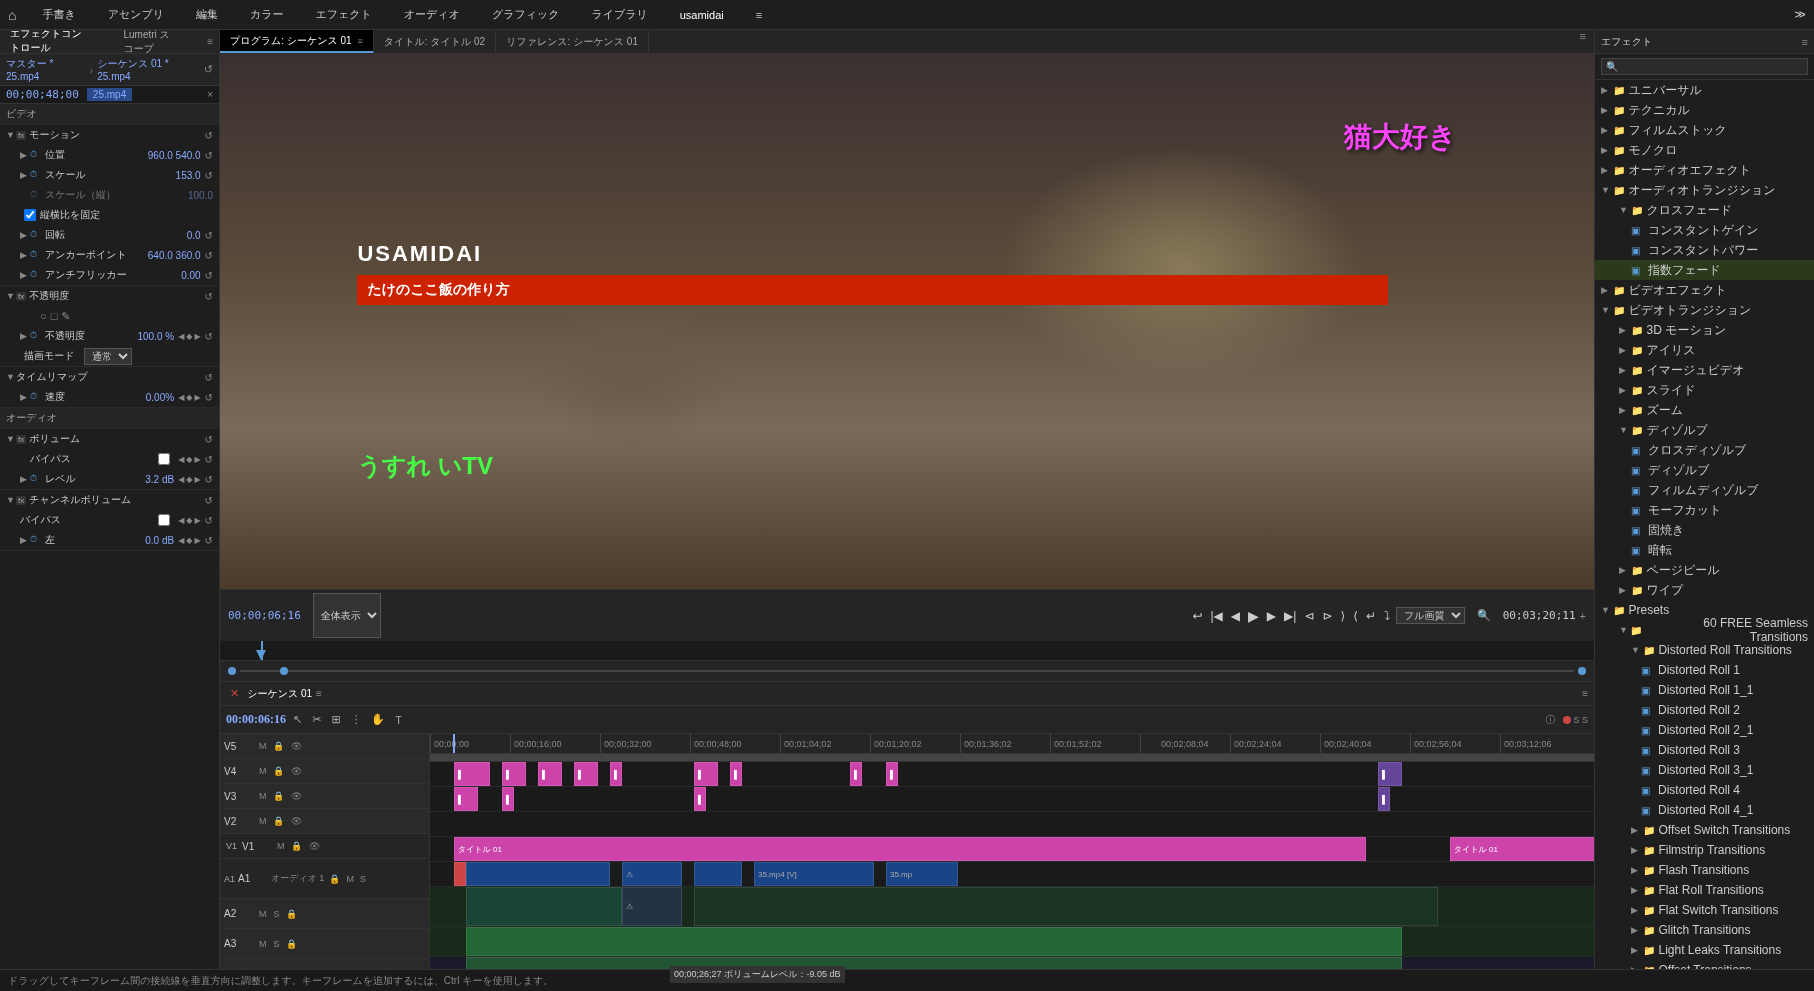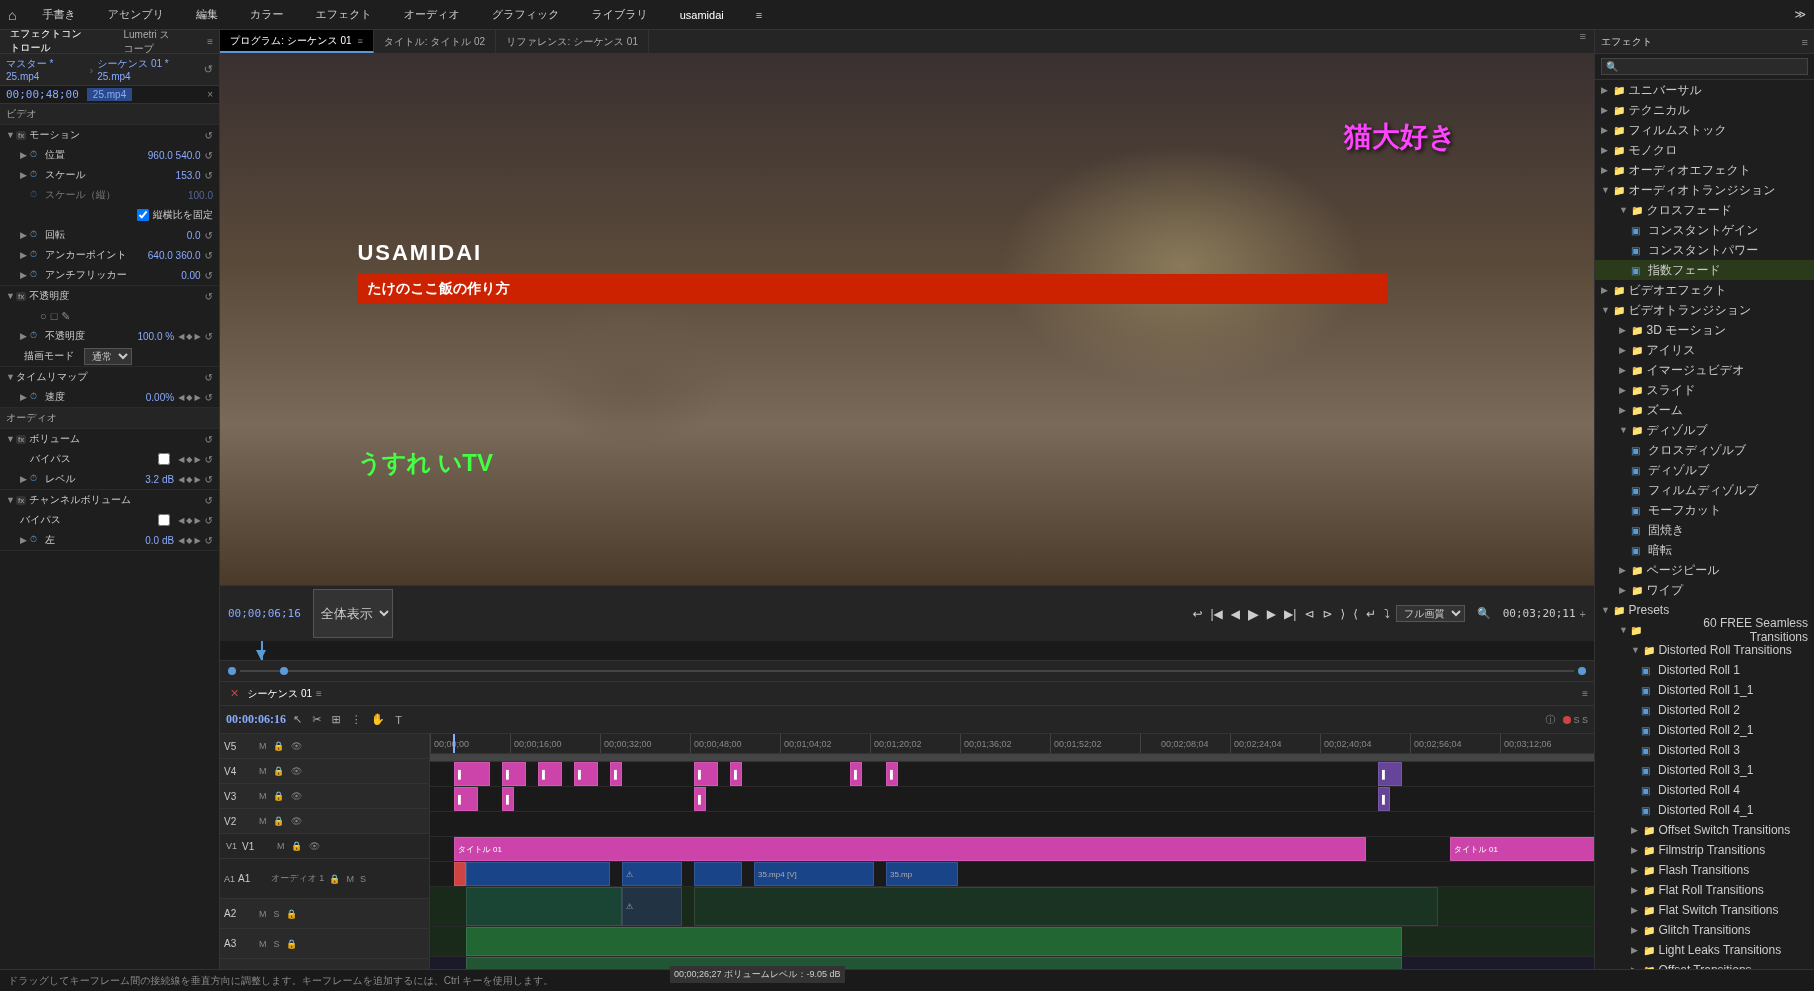"縦横比を固定" .checkbox-row { justify-content: flex-end -> none }
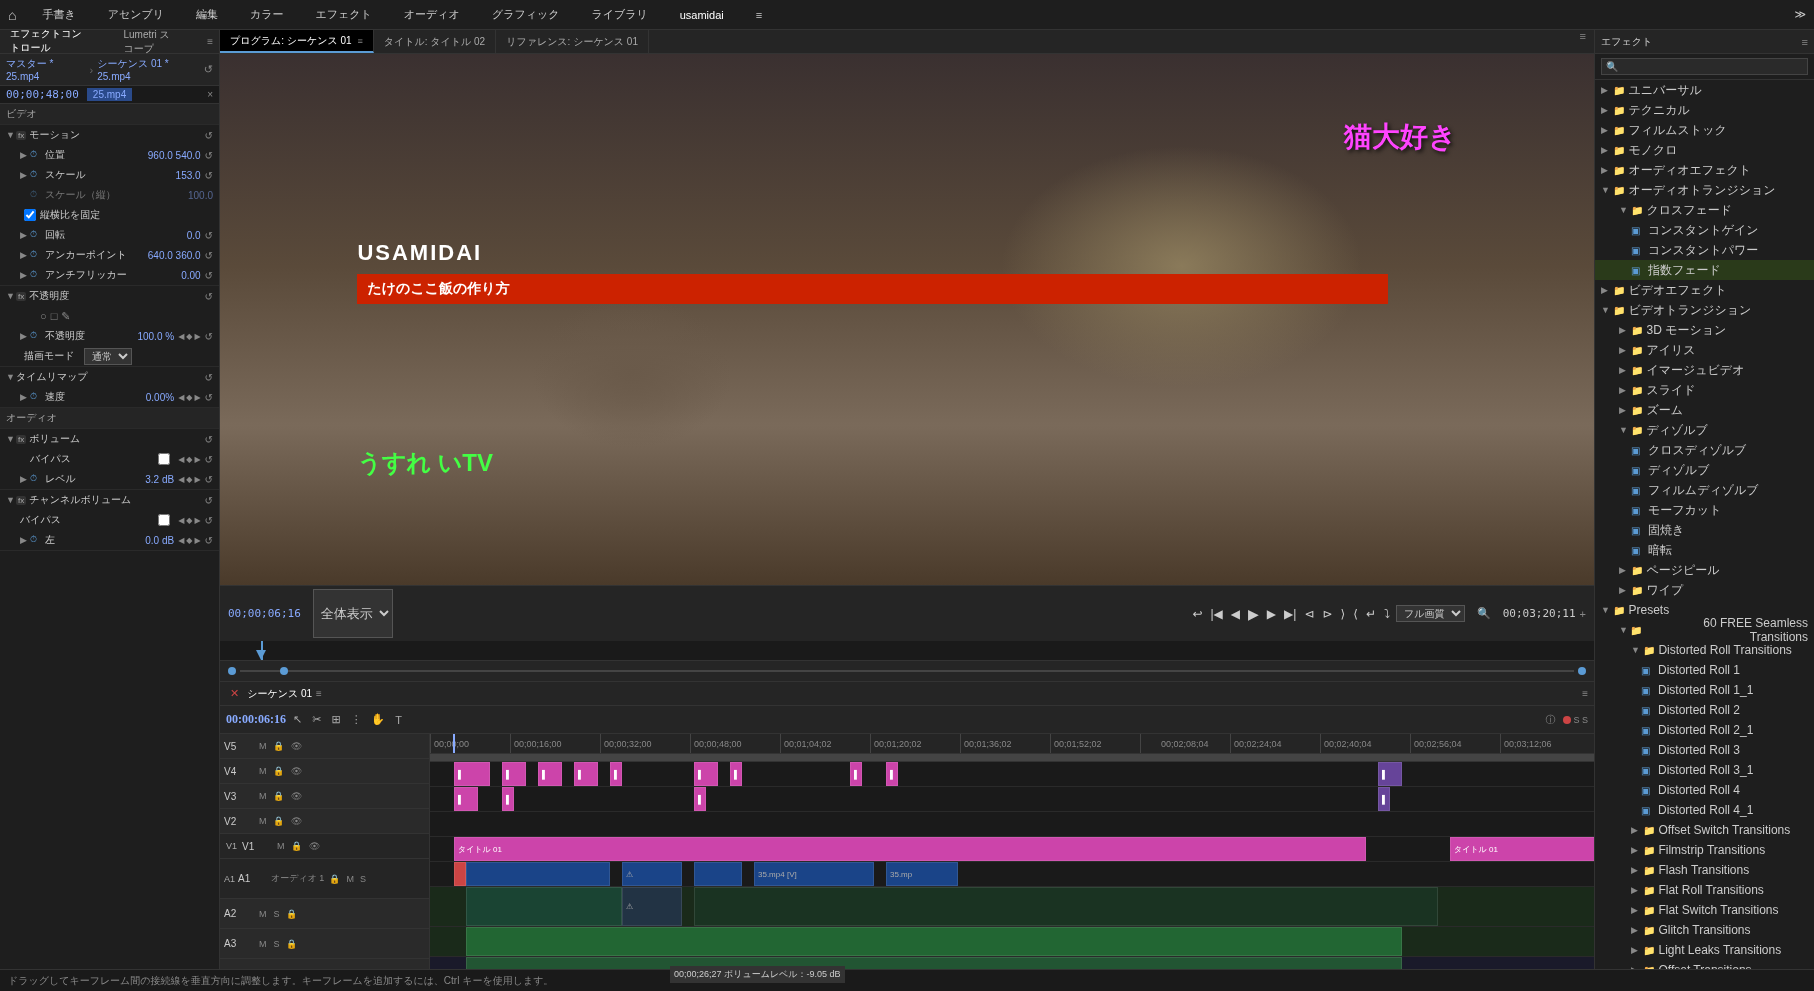"全体表示" .view-dropdown { font-size: 13px -> 10px }
